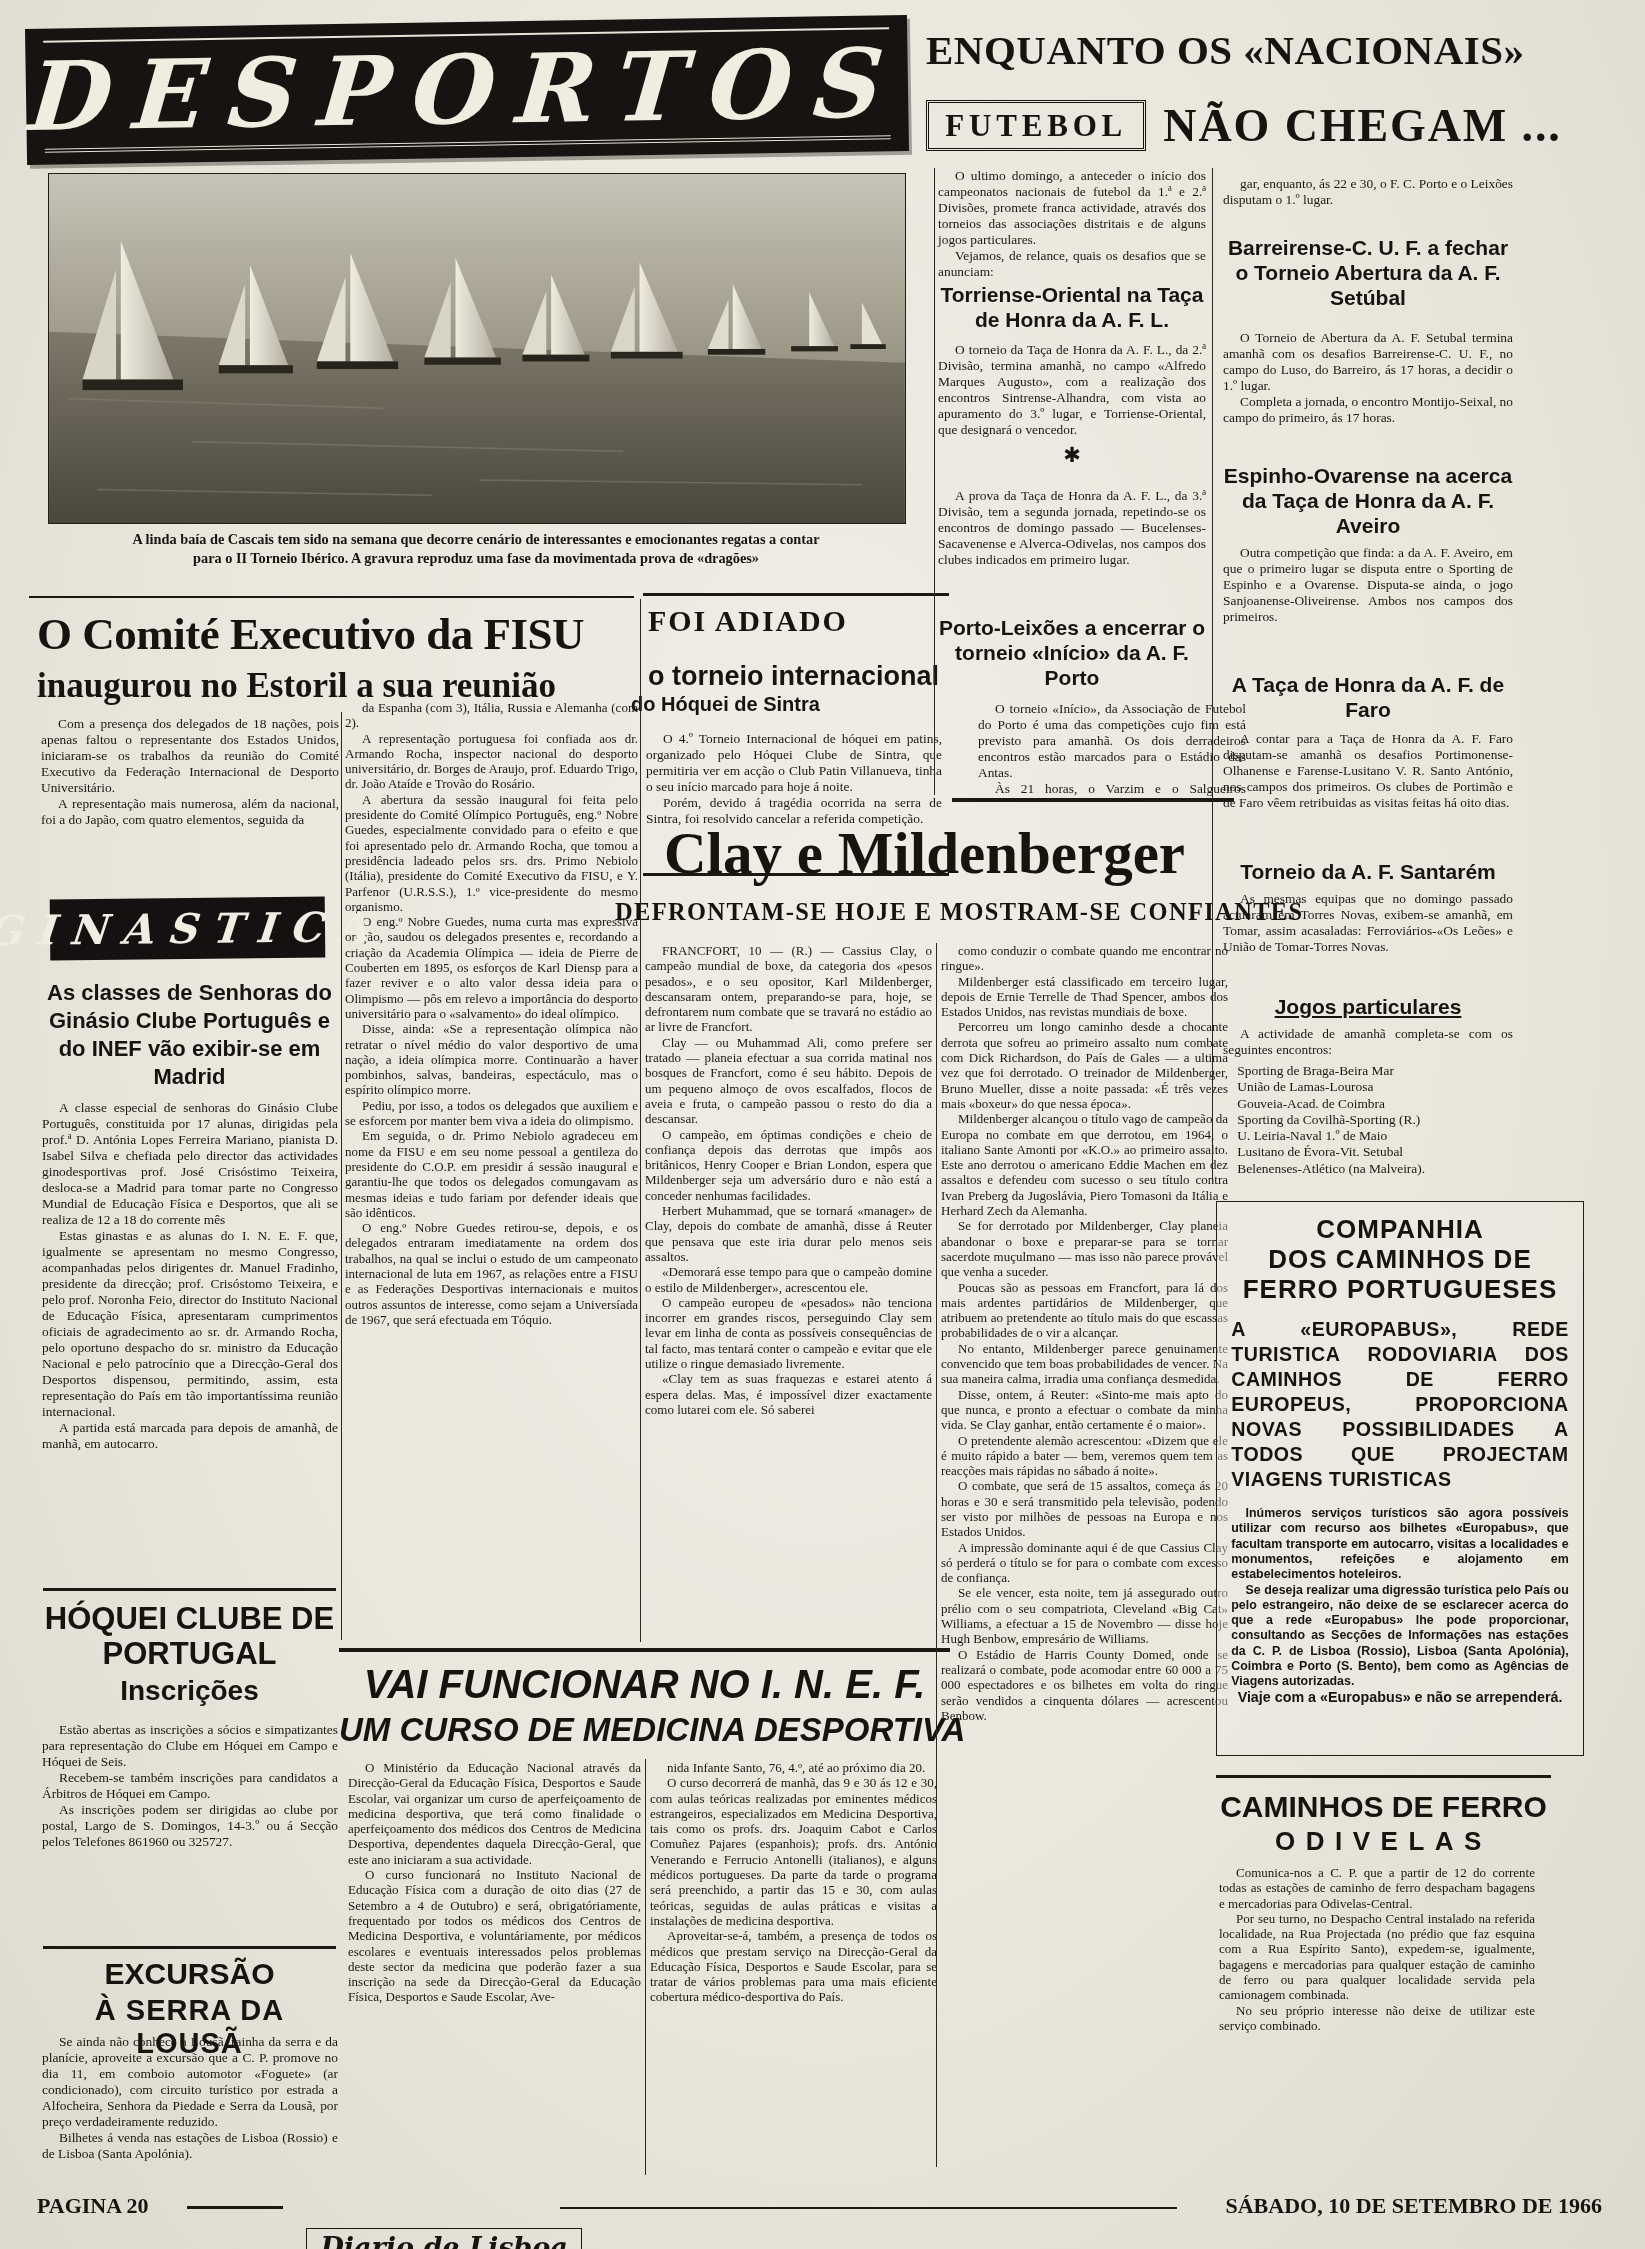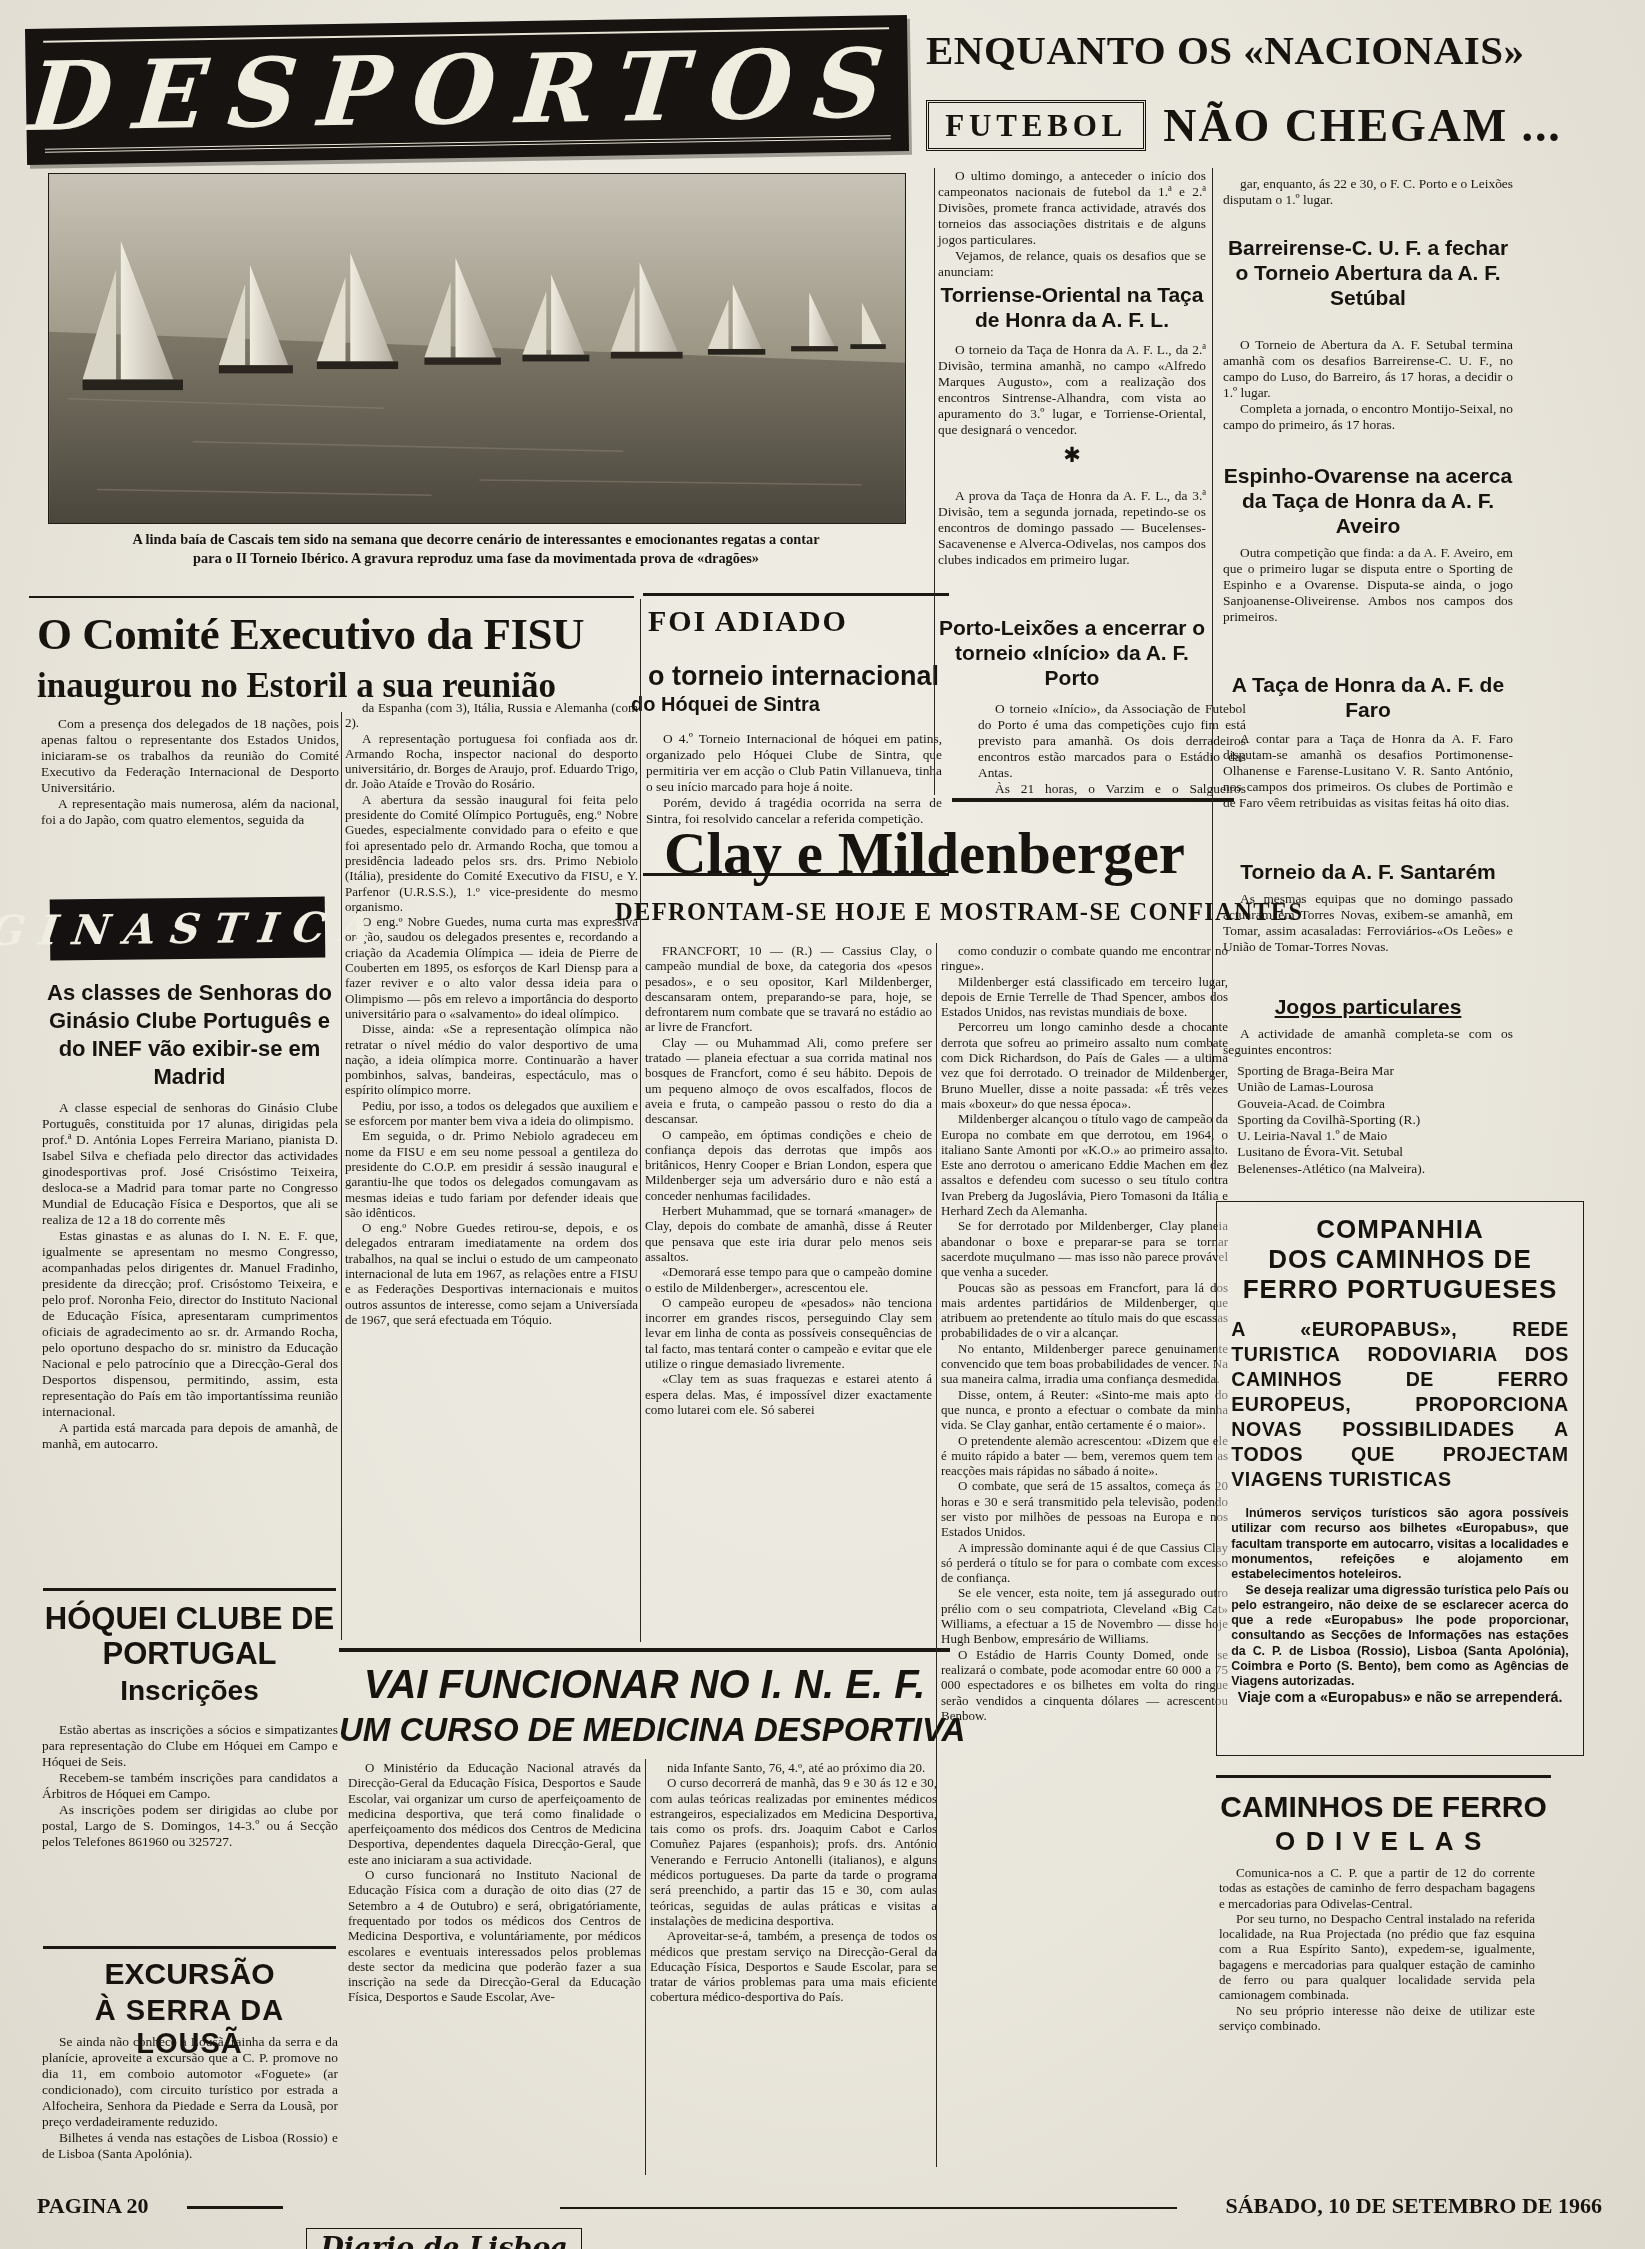"O Torneio de Abertura da" div.abs { top: 337px -> 330px }
